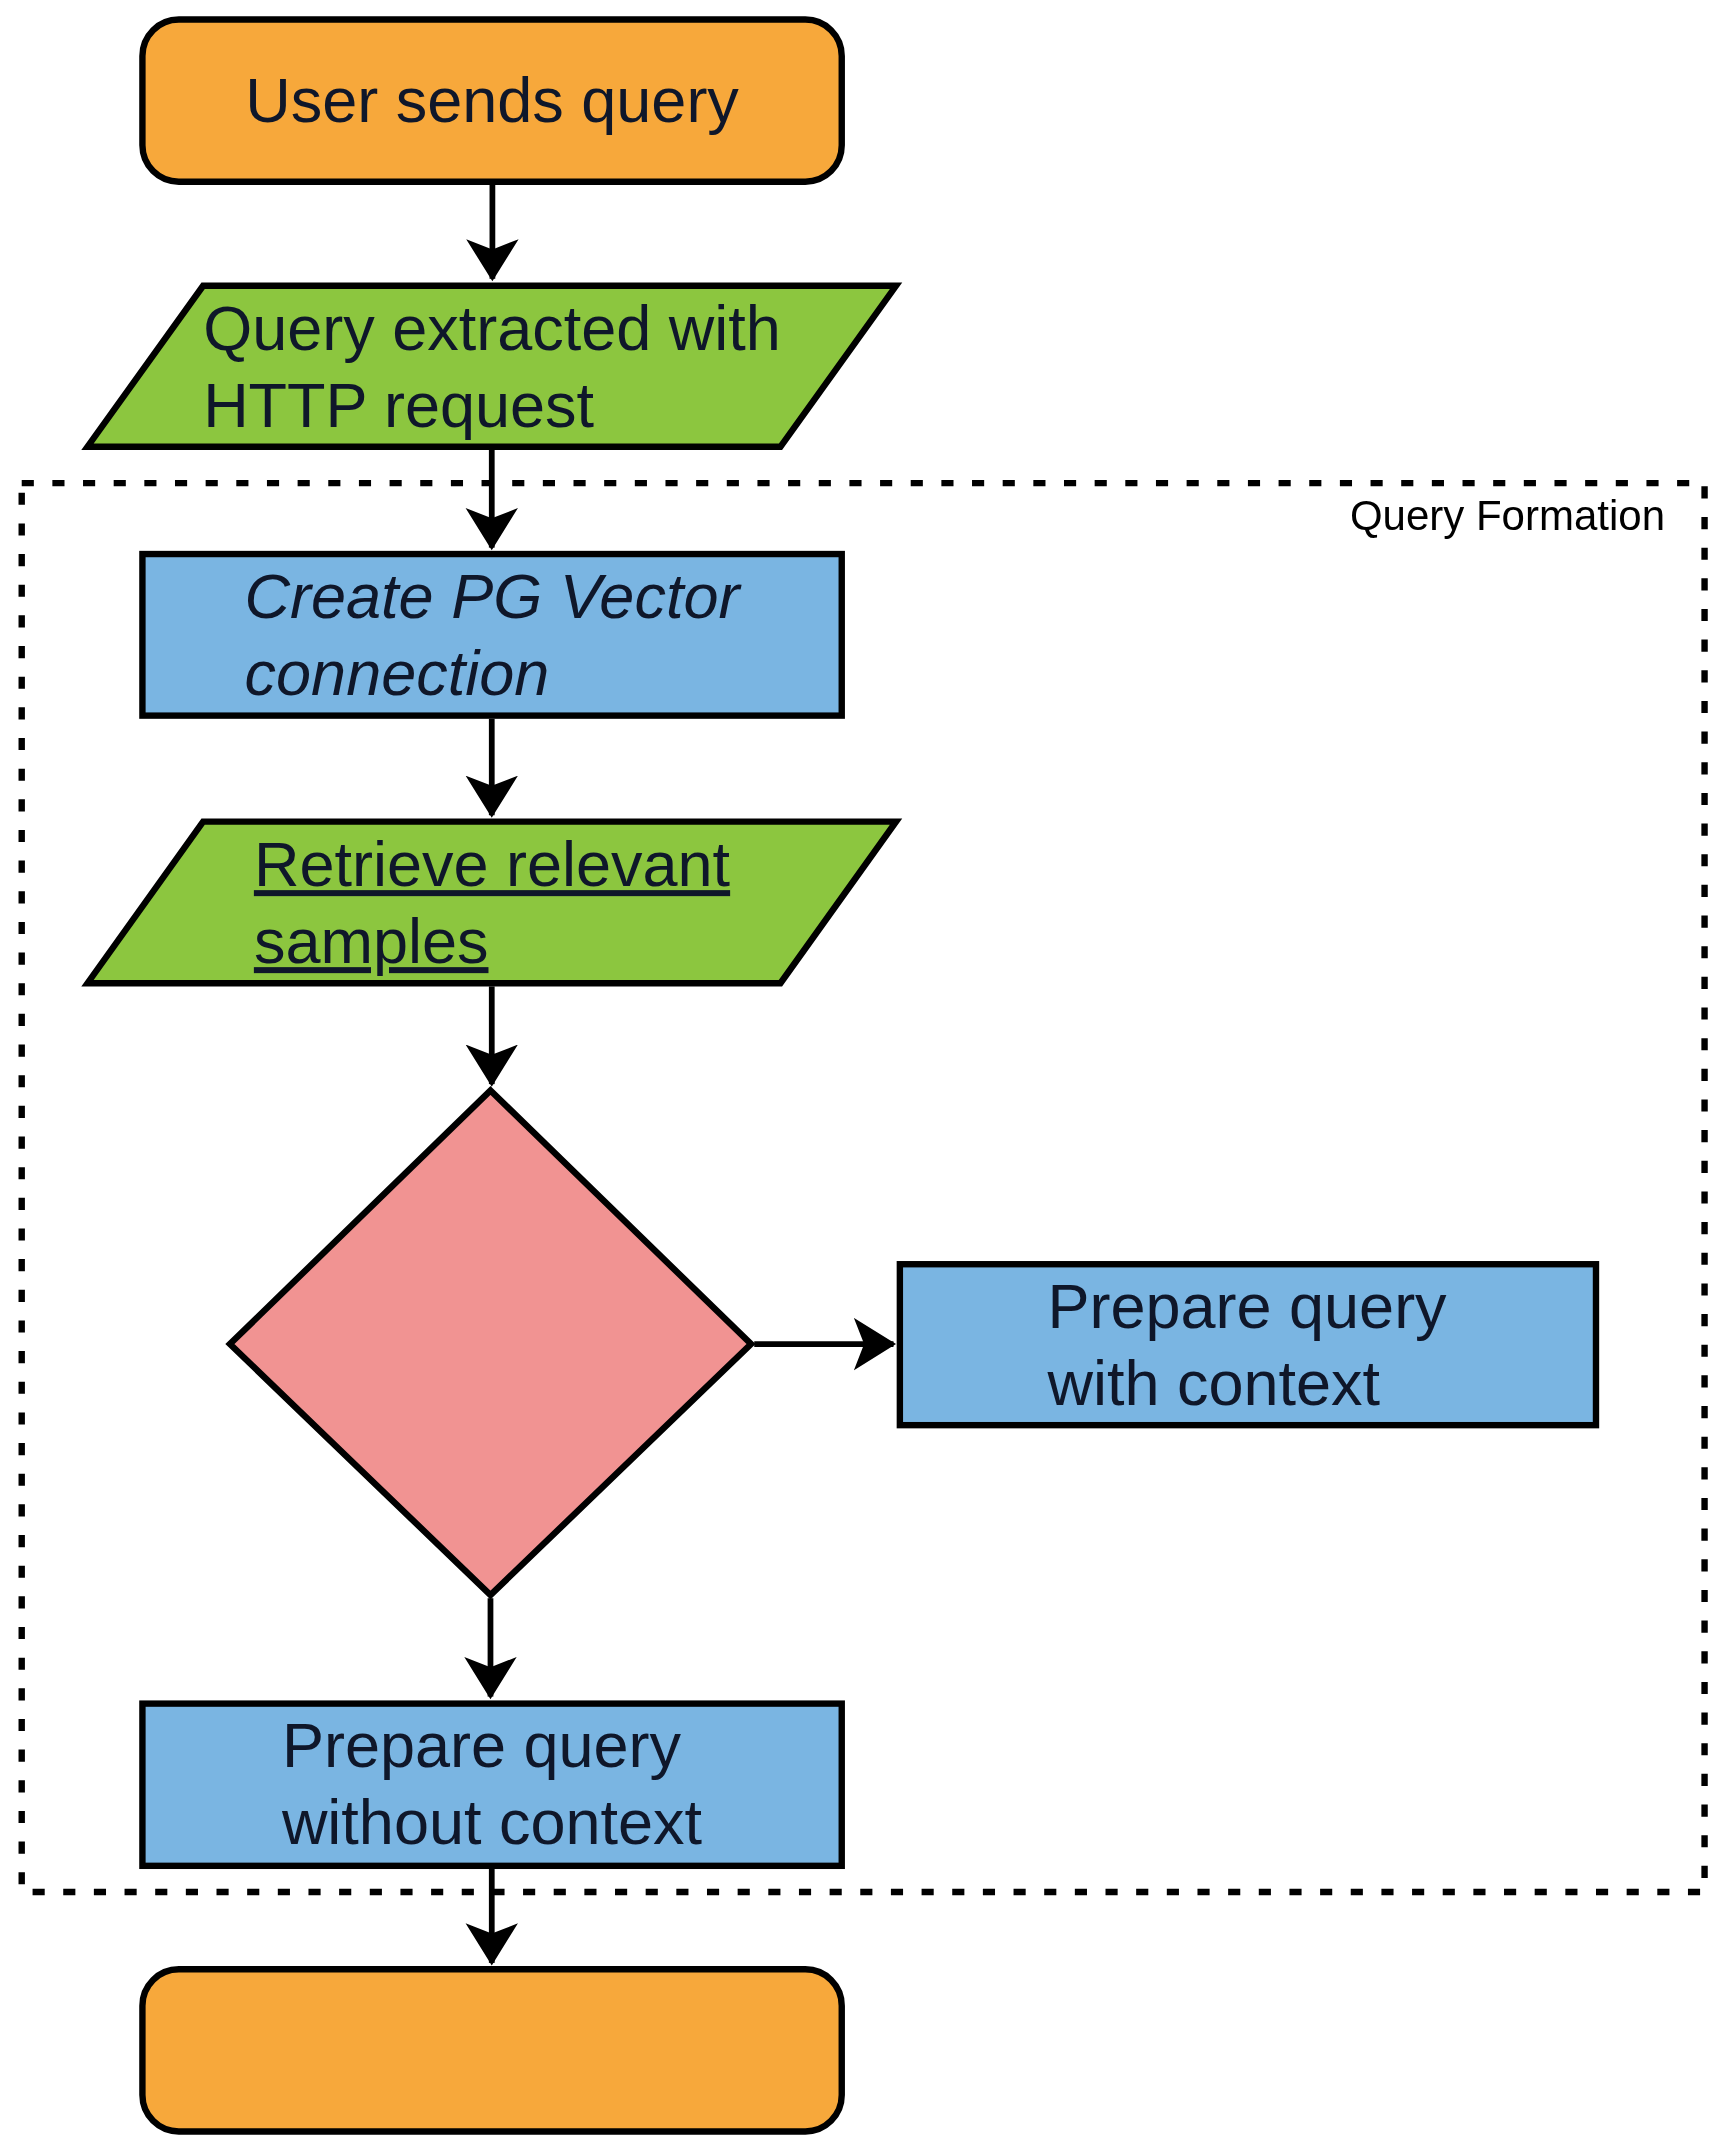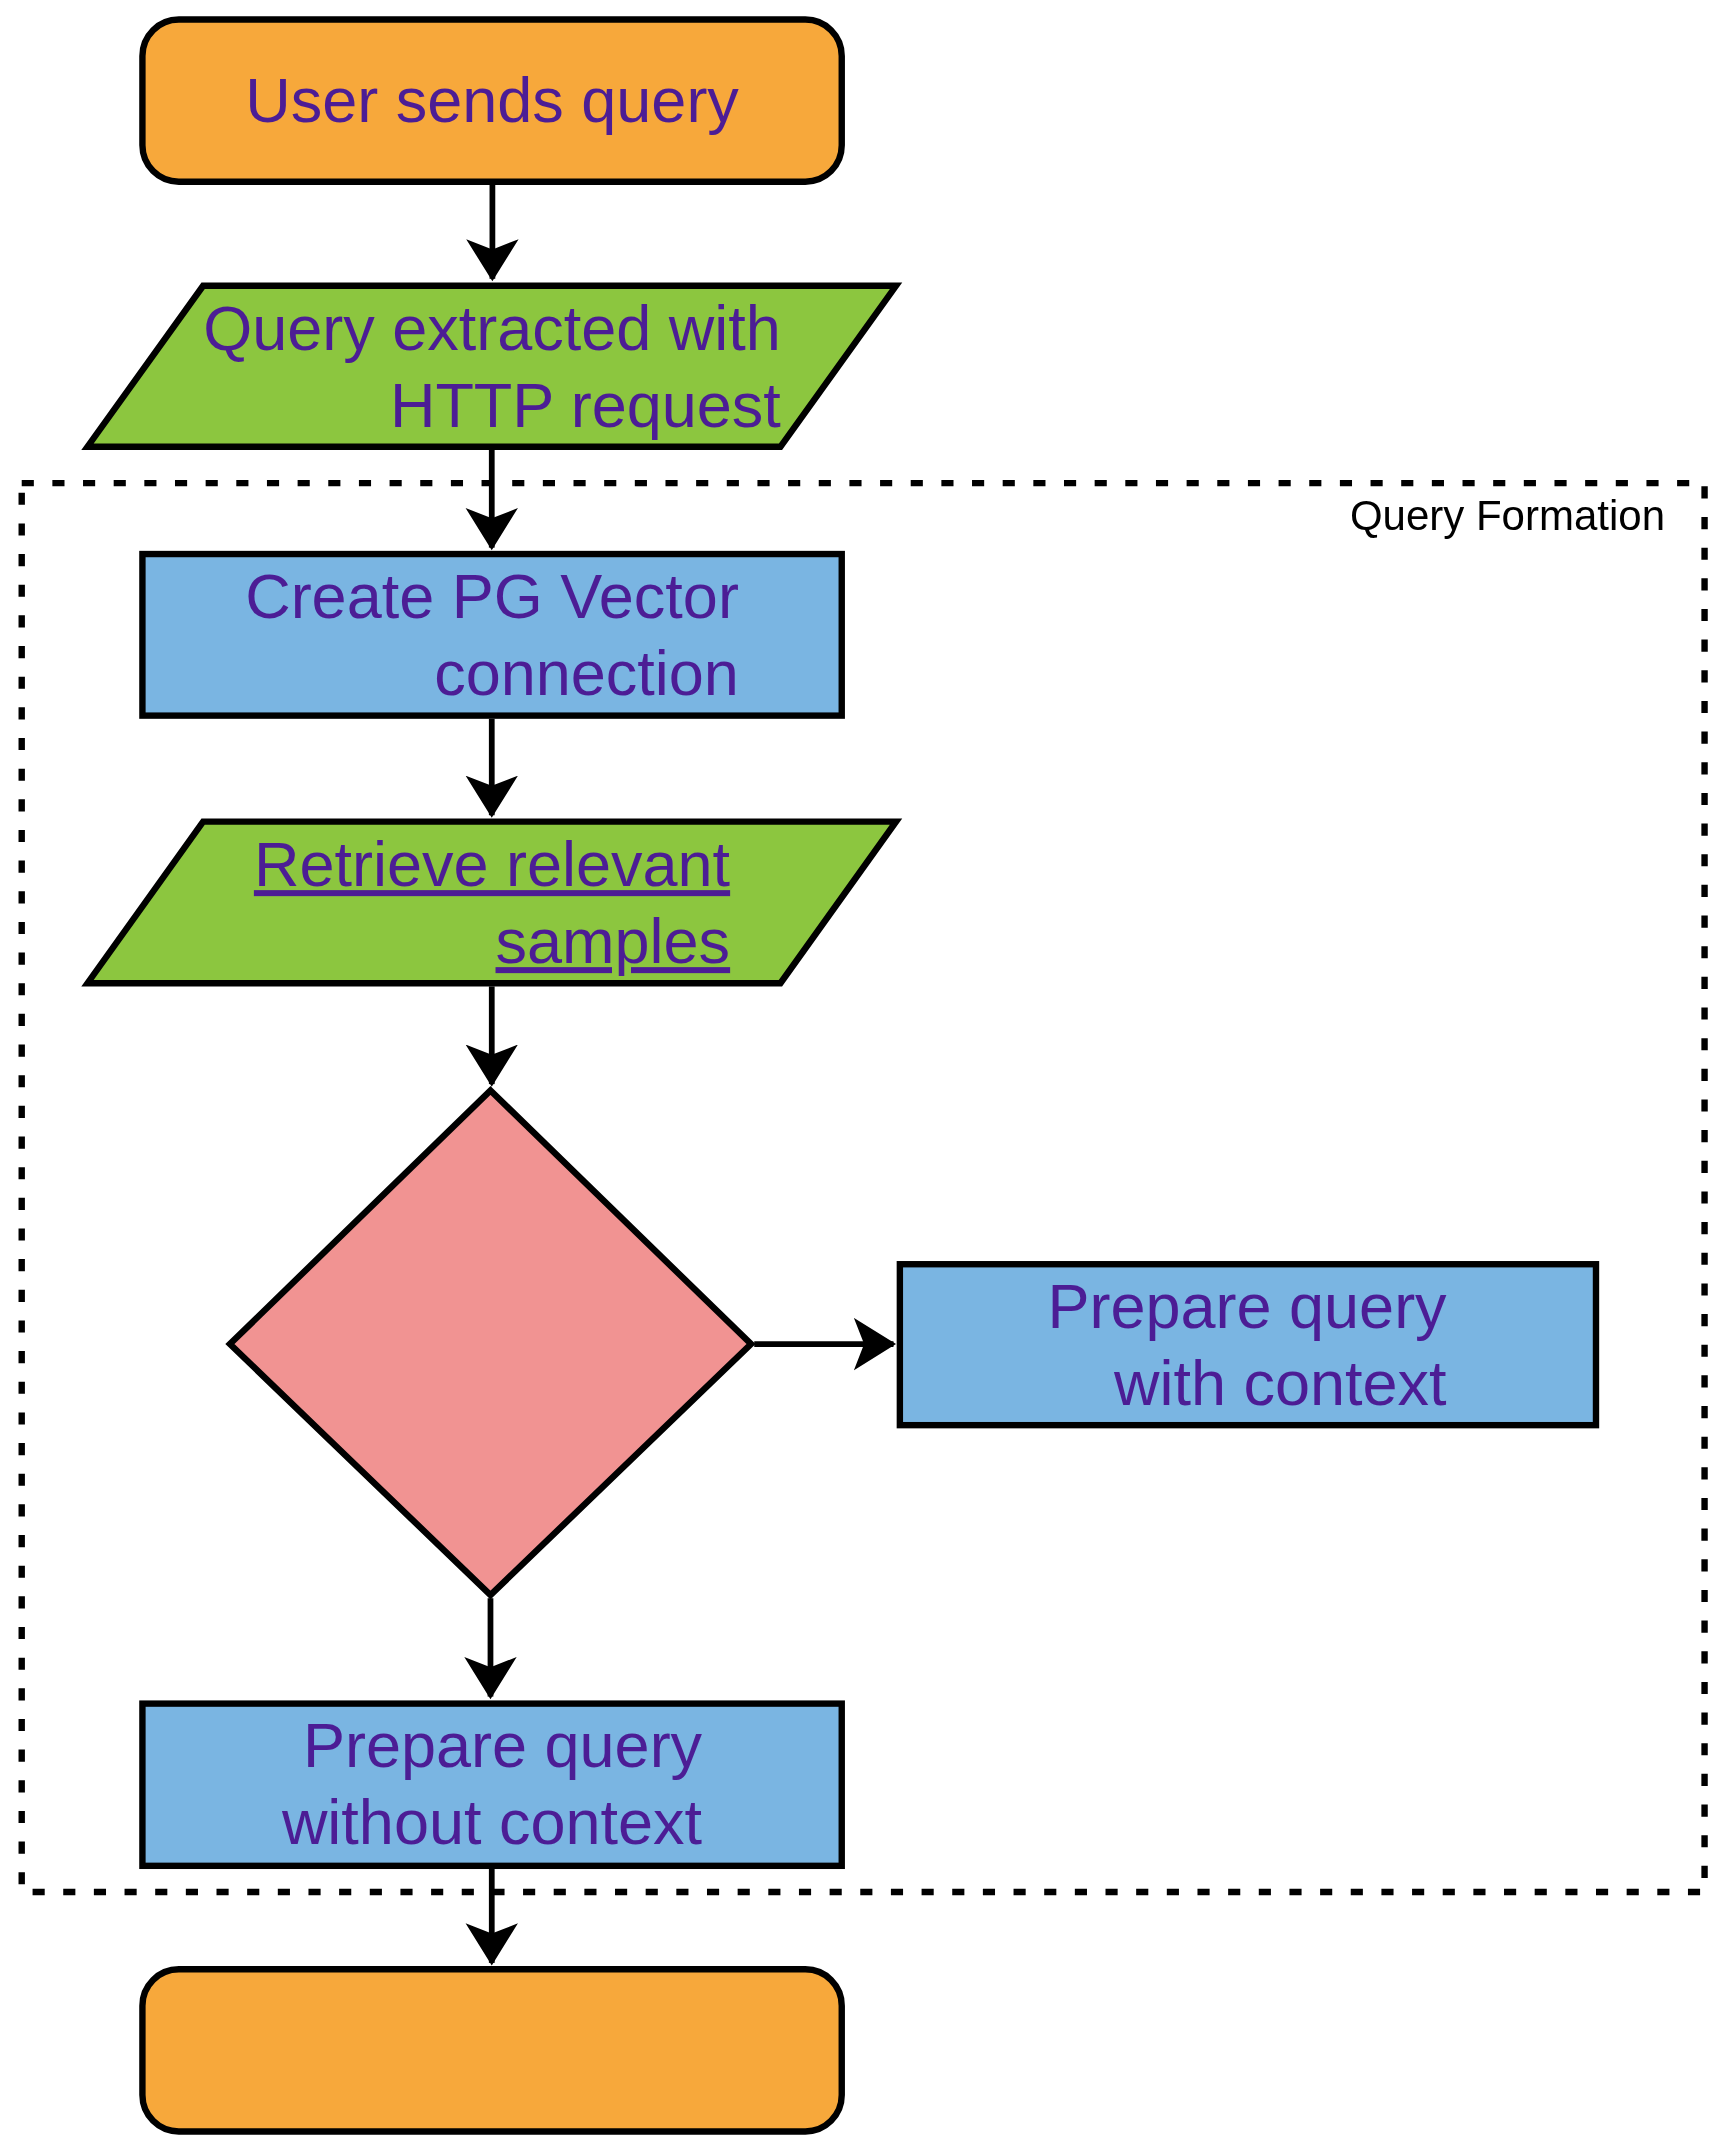"User sends query" .node-label { color: #4c1d95 -> #0f172a; text-align: right -> left }
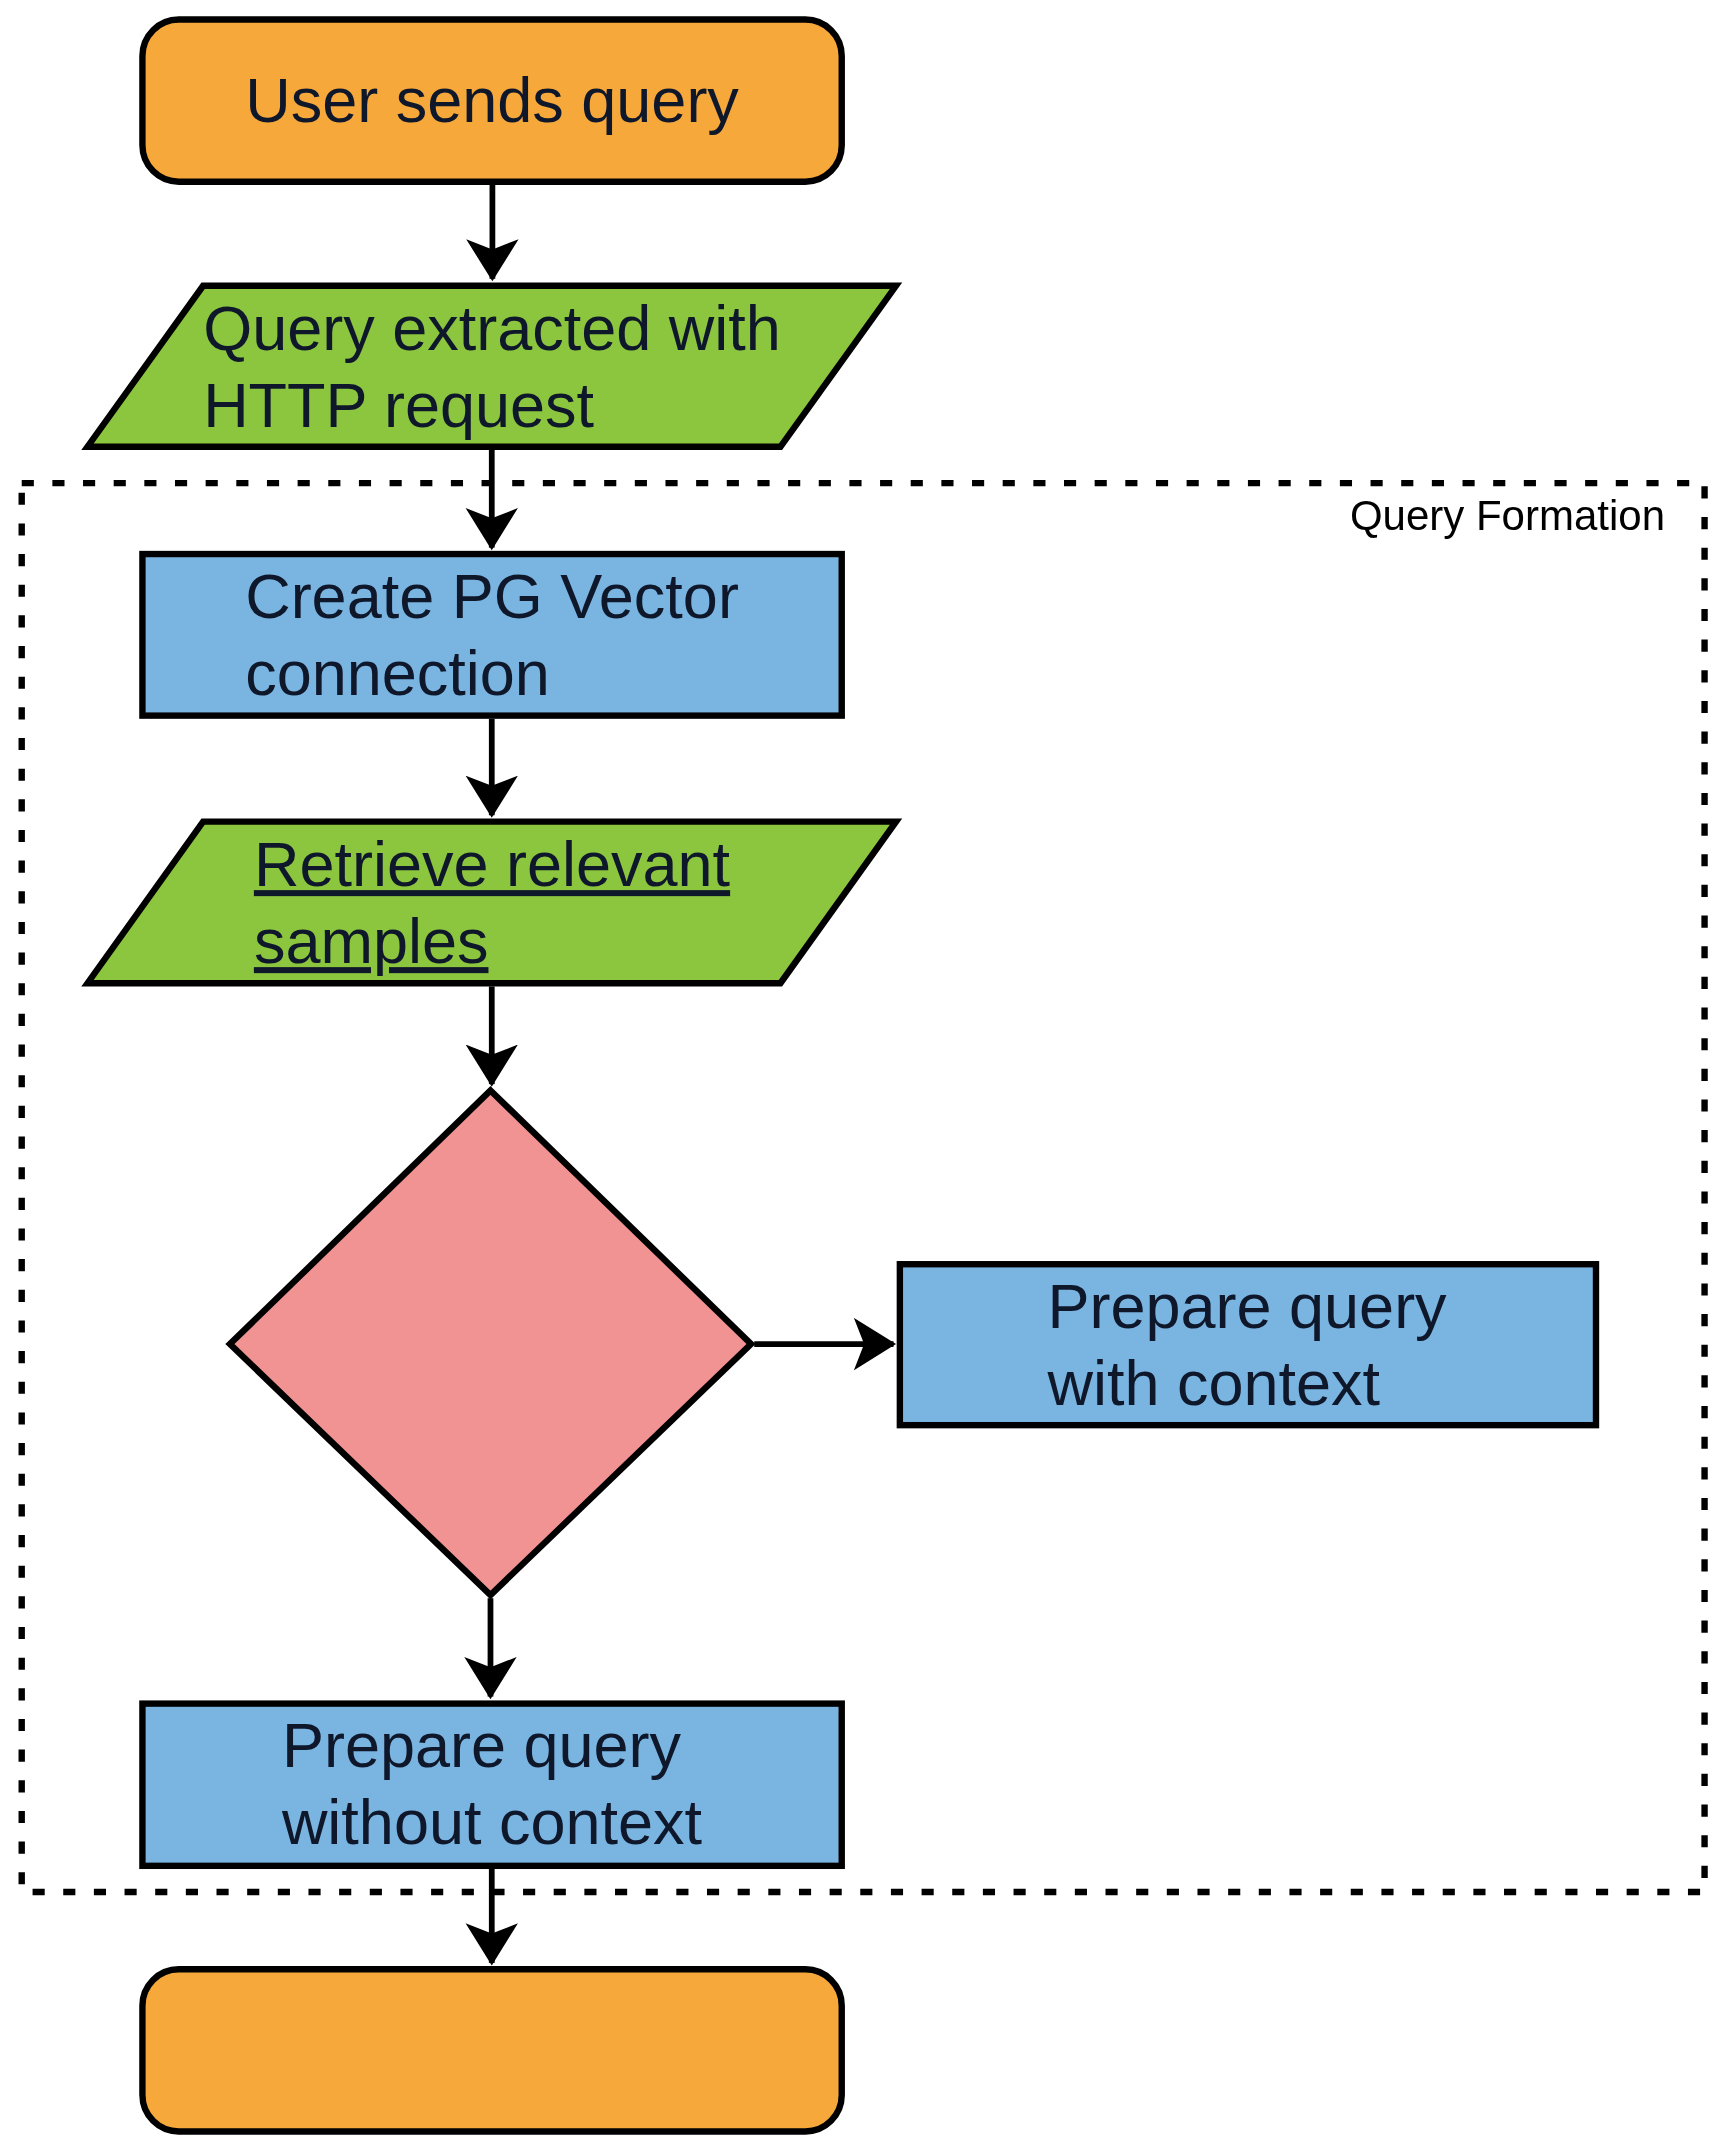"Create PG Vector" div.node-label { font-style: none -> italic }
